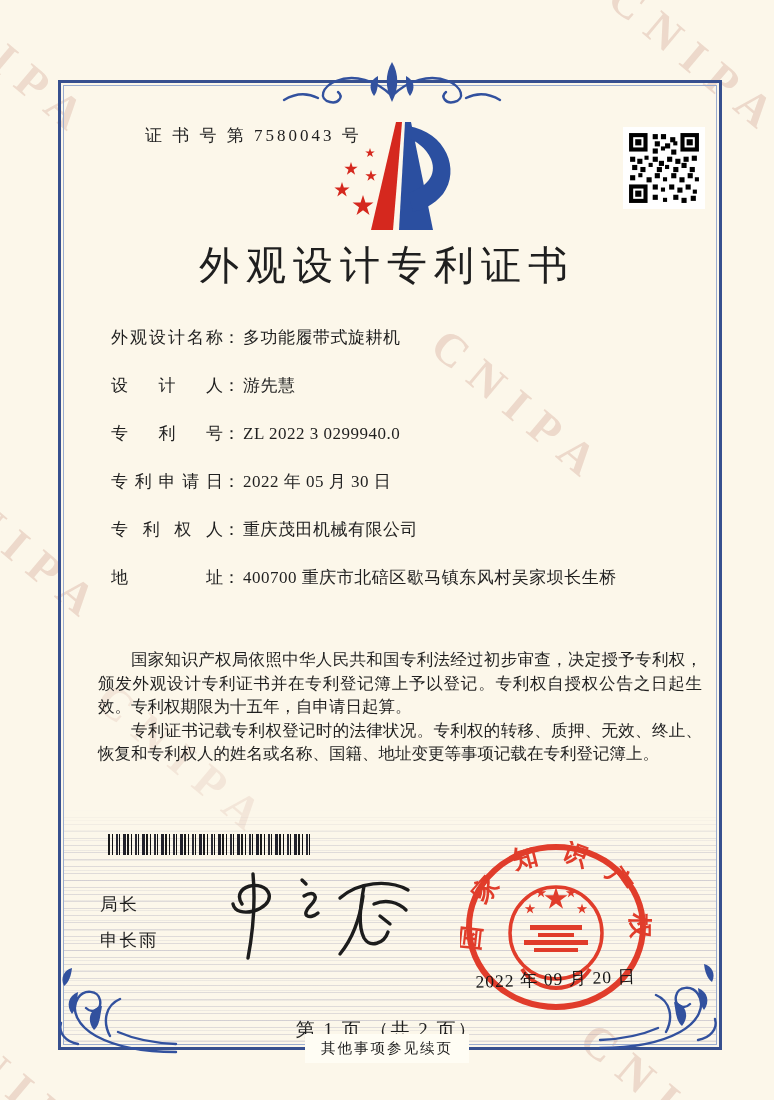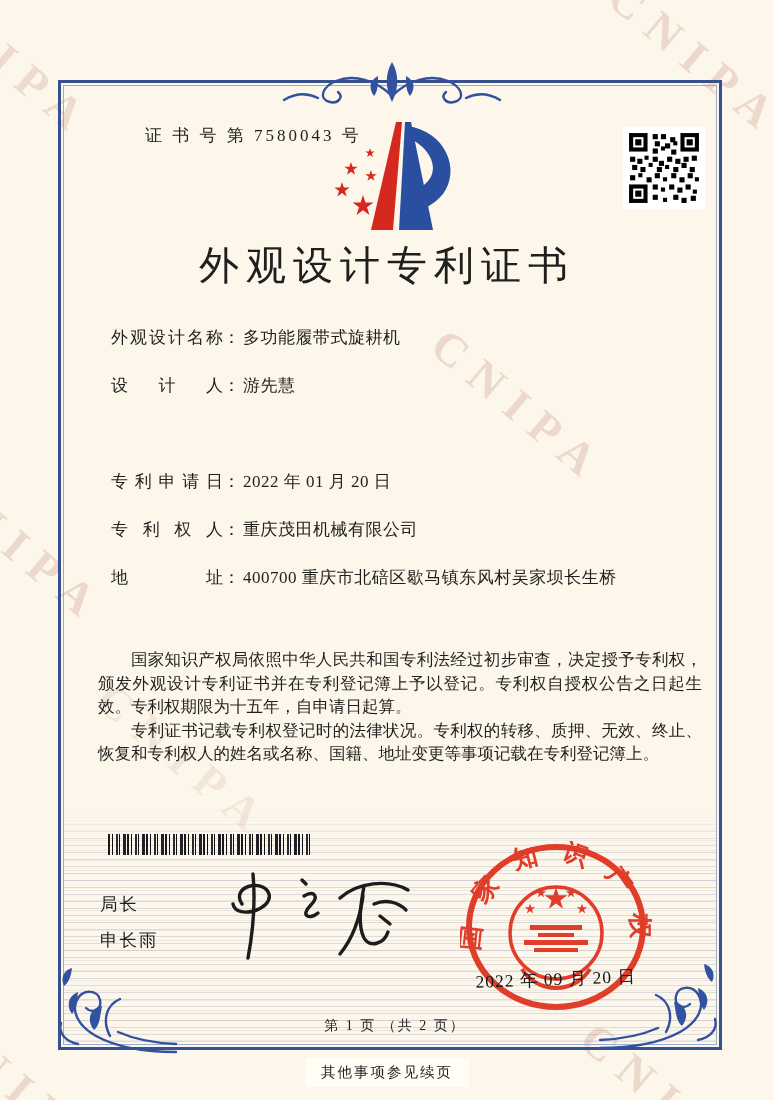"专利号： ZL 2022 3 0299940.0" div.frow { html: none -> <div> <span>专利号</span><span>：</span><span>ZL 2022 3 0299940.0</span> </div> }
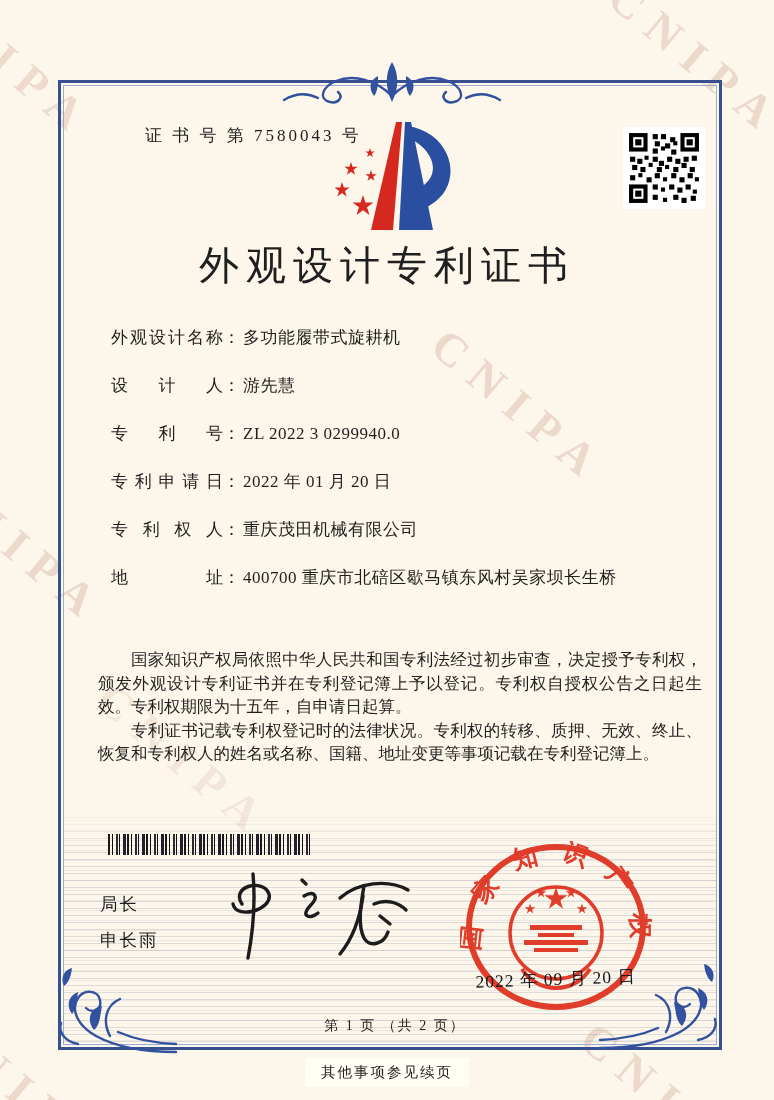"2022 年 01 月 20" span.fvalue { text: 01 月 20 -> 05 月 30 }
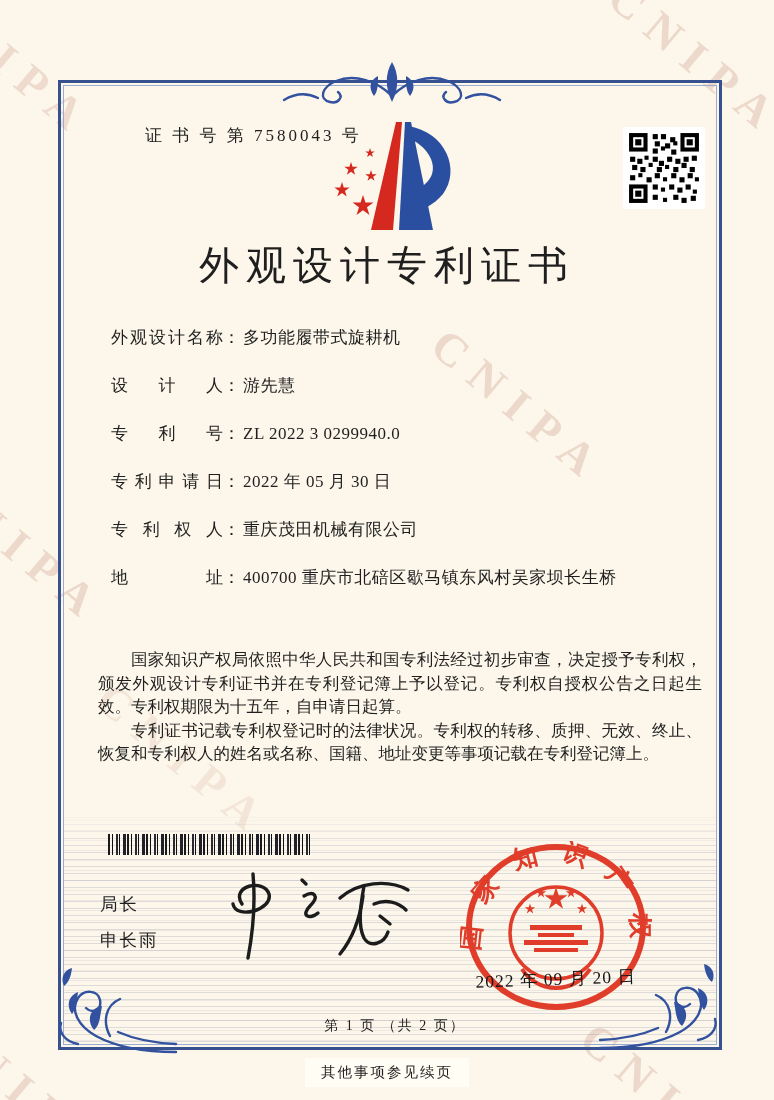"第 1 页 （共 2" .pageno { font-size: 14px -> 19px; padding-left: 8px -> none }
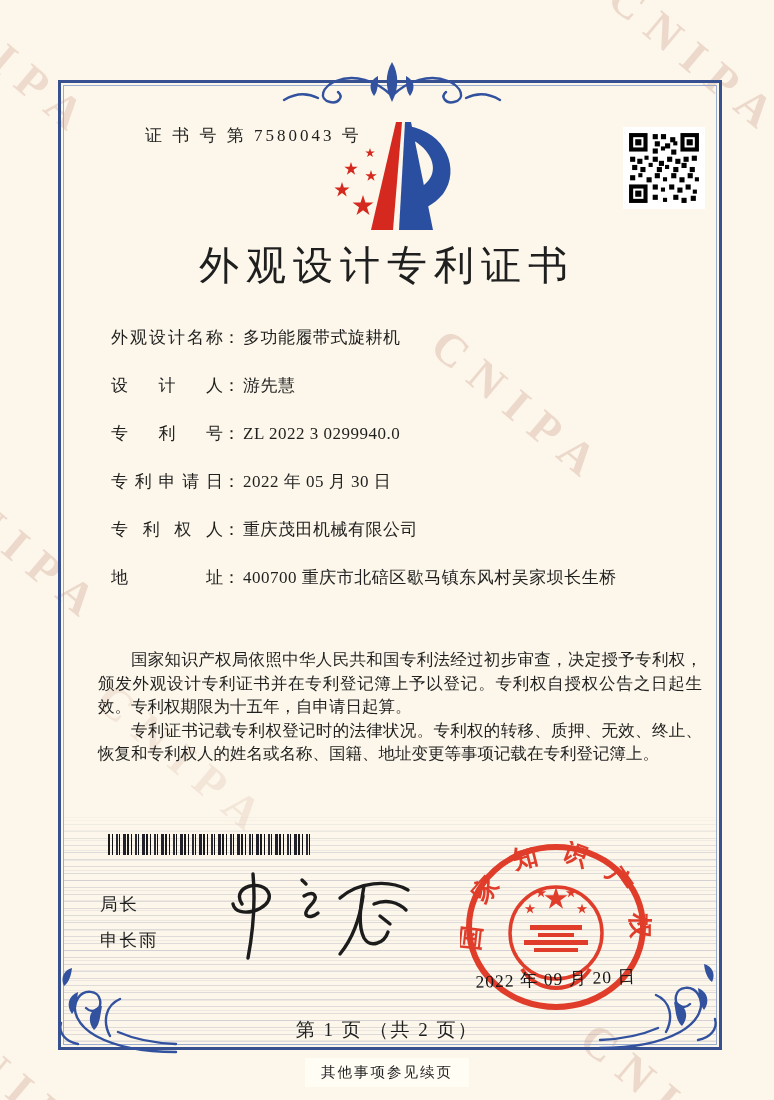"其他事项参见续页" .note { top: 1058px -> 1034px }
